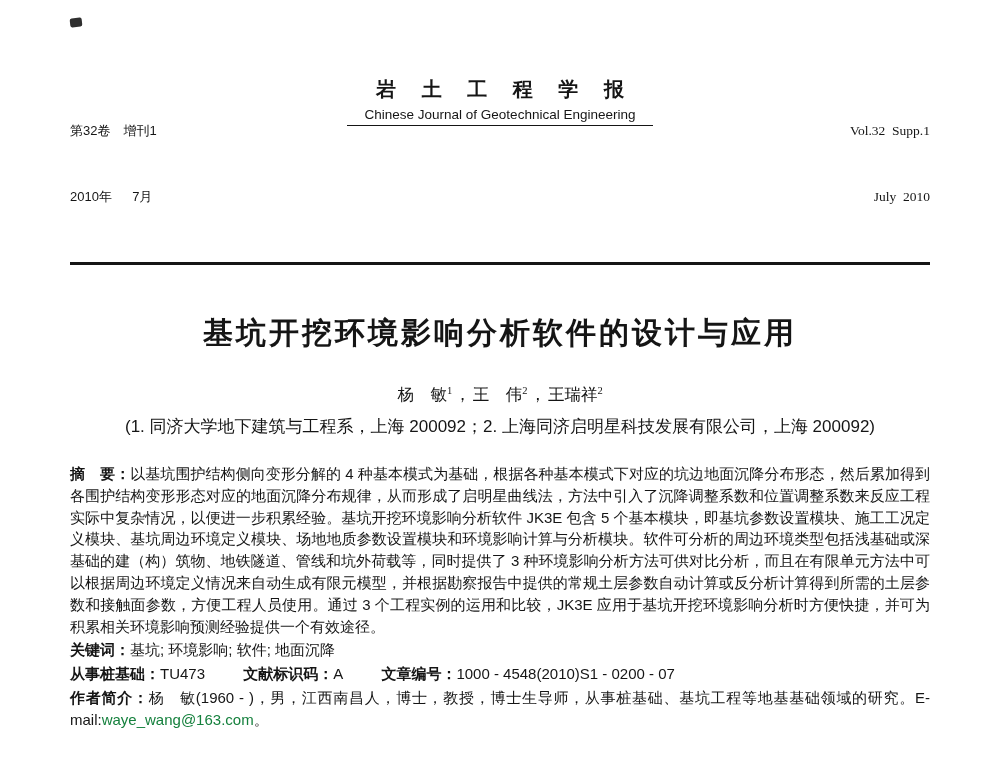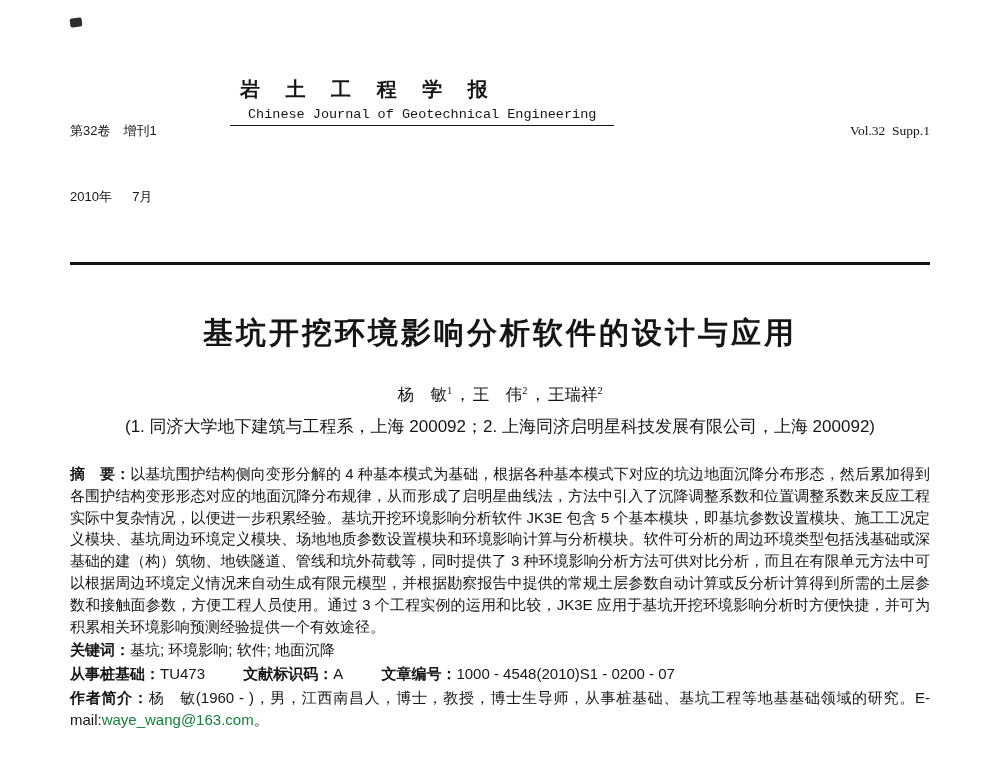"岩 土 工 程 学" .jh-center { text-align: none -> center }
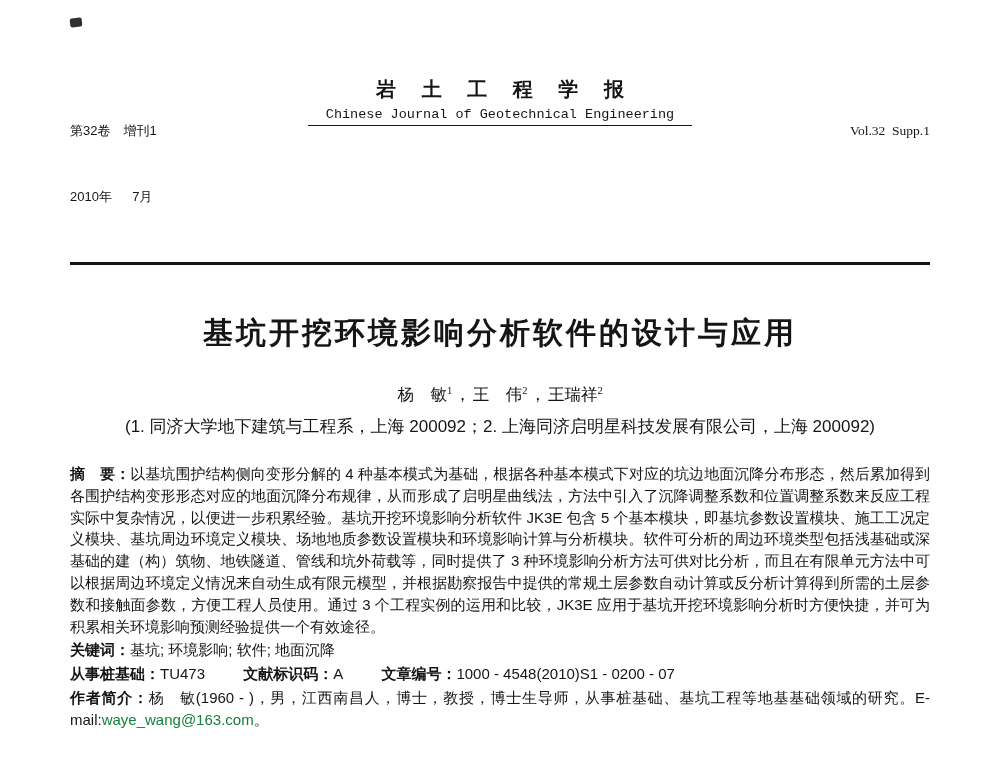"Chinese Journal of Geotechnical" .jh-en { font-family: Liberation Mono, monospace -> Liberation Sans, sans-serif }
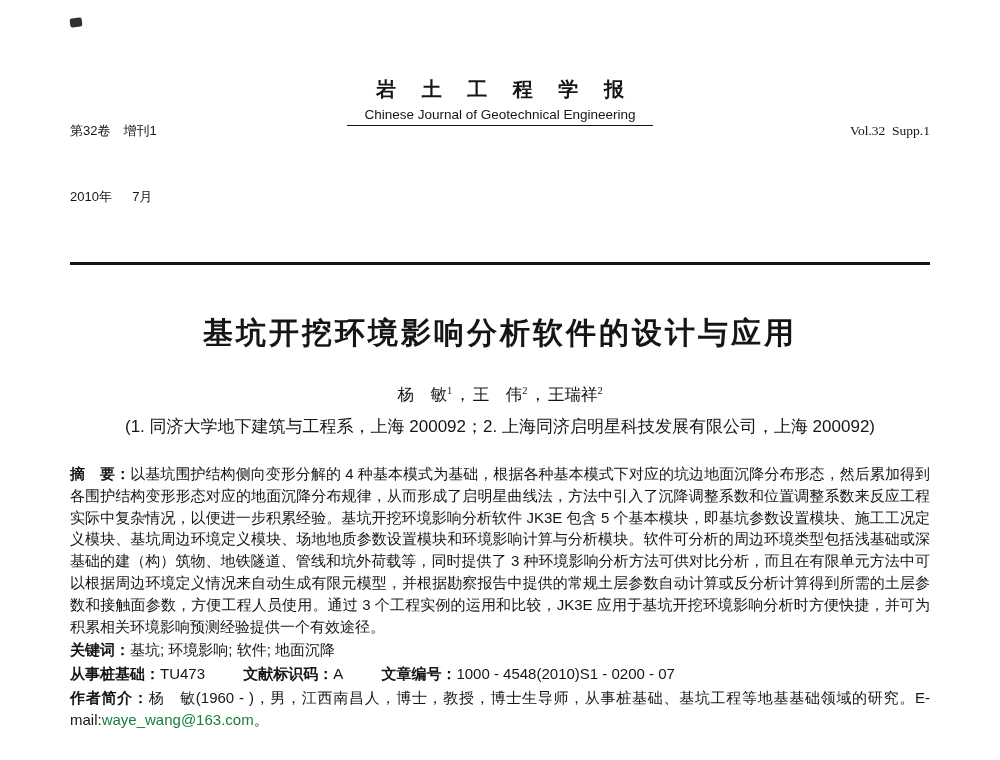"July 2010" div { html: none -> <div>July 2010</div> }
